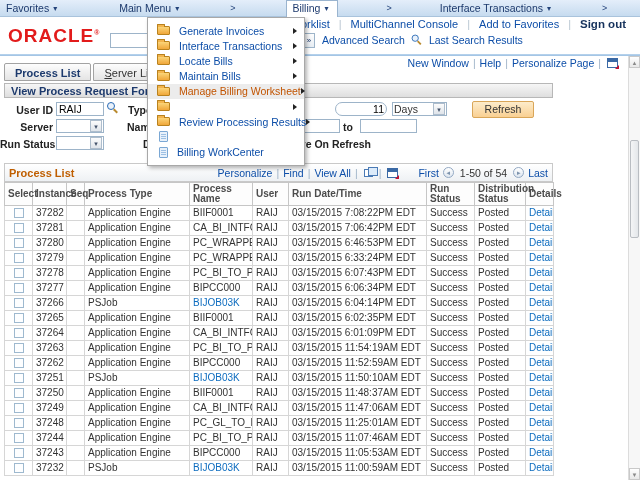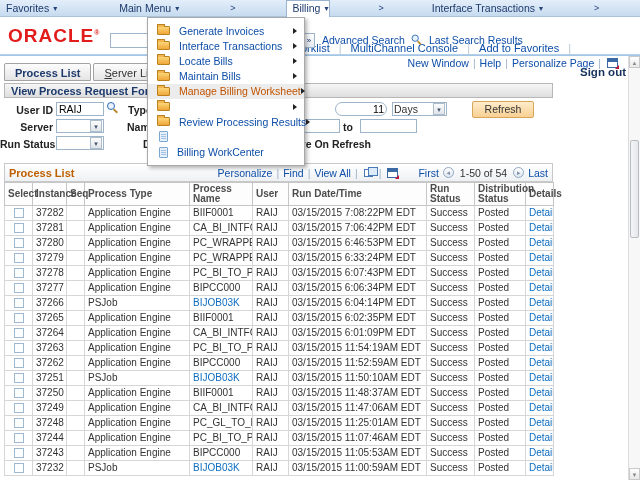"Billing" .bc-open { padding: 2px 1px 3px 5px -> 2px 9px 3px 5px }
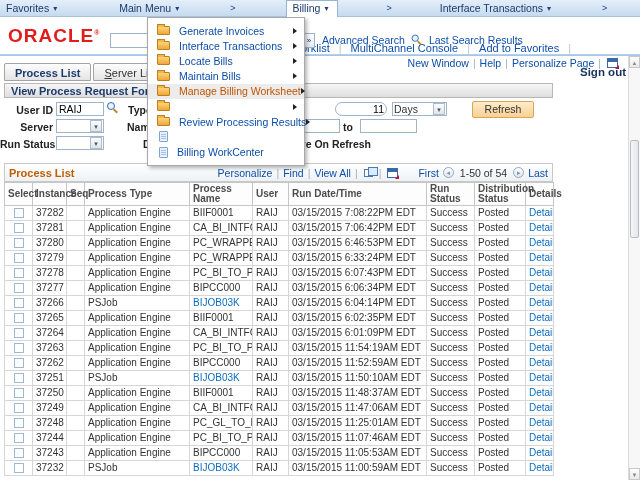"Sign out" .signout { margin-top: 48px -> none }
